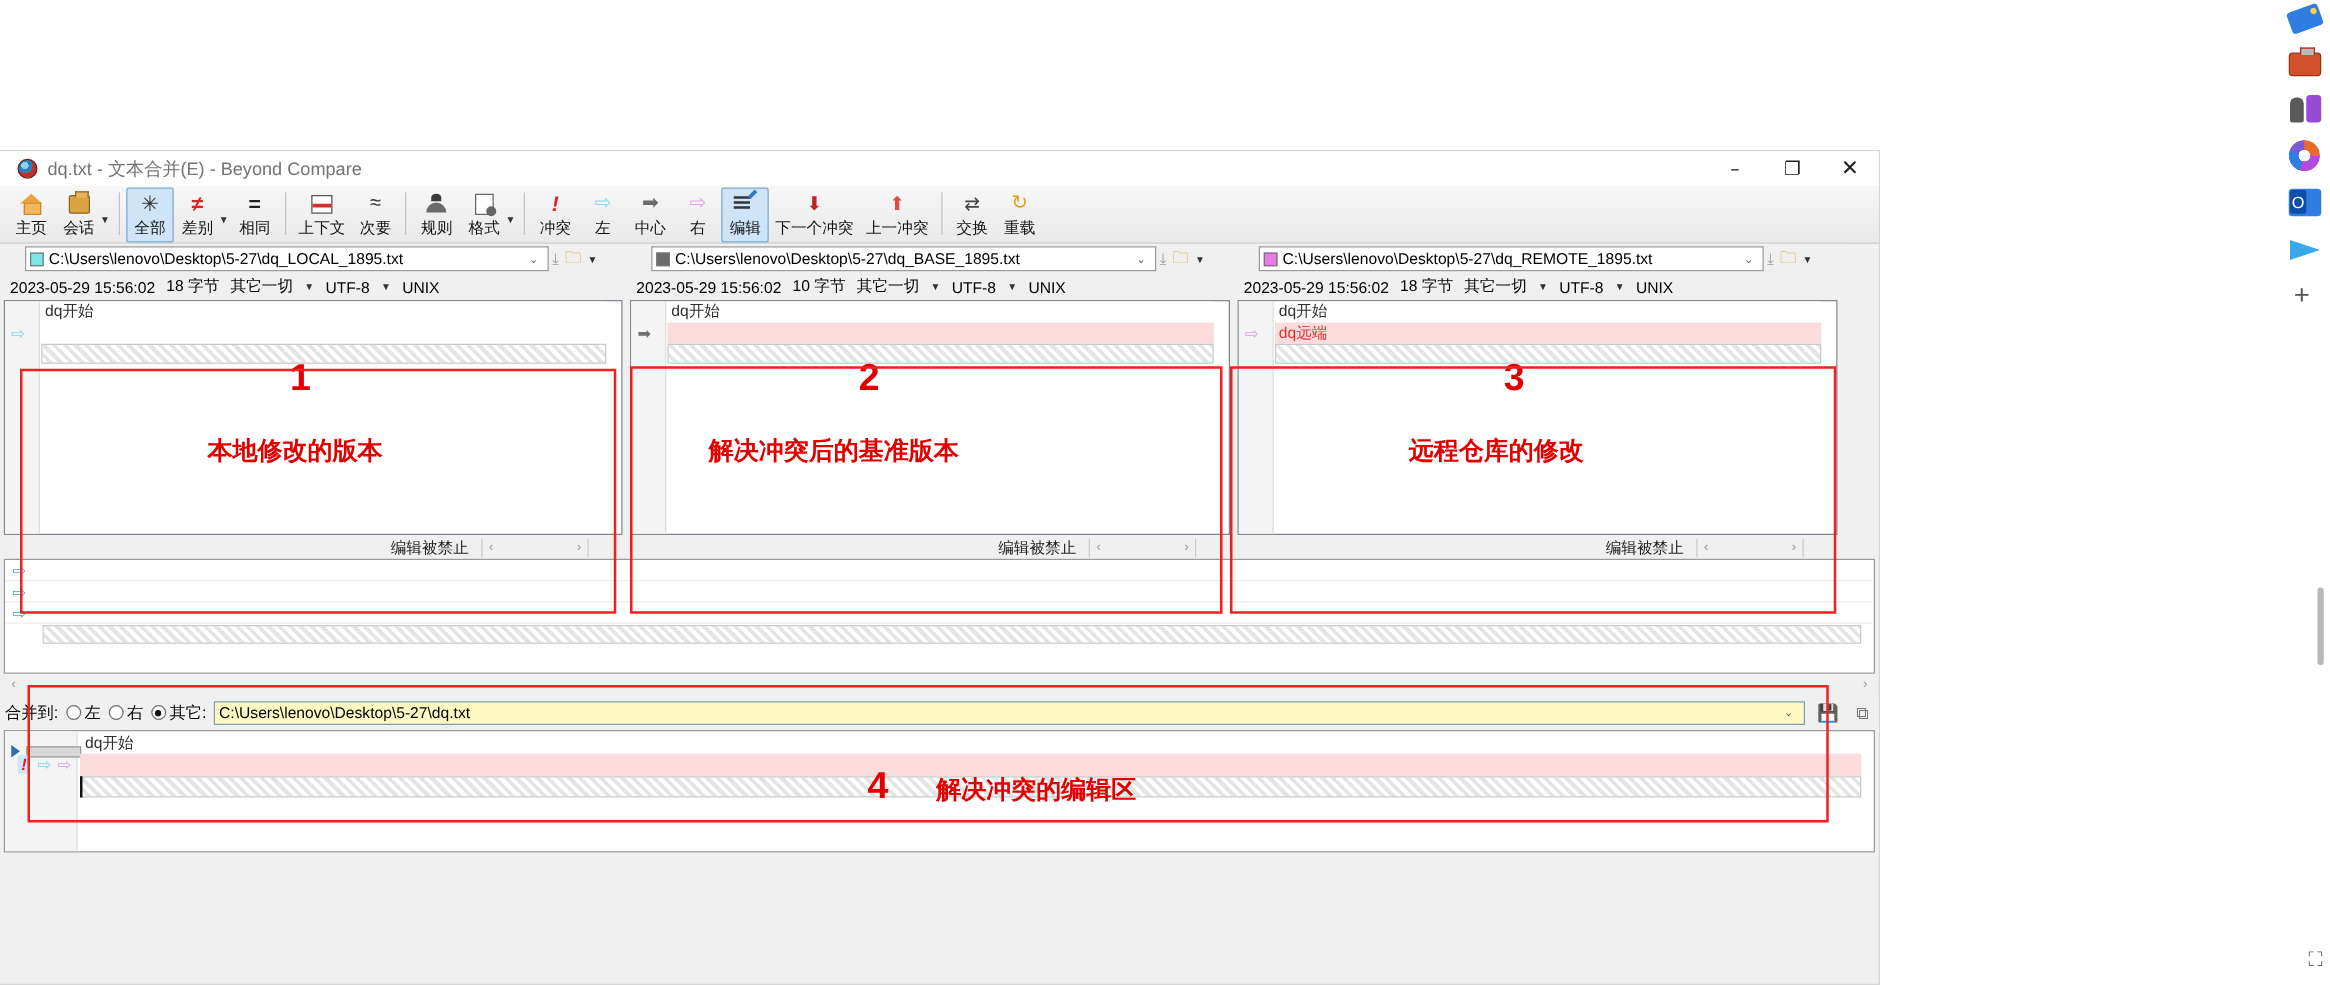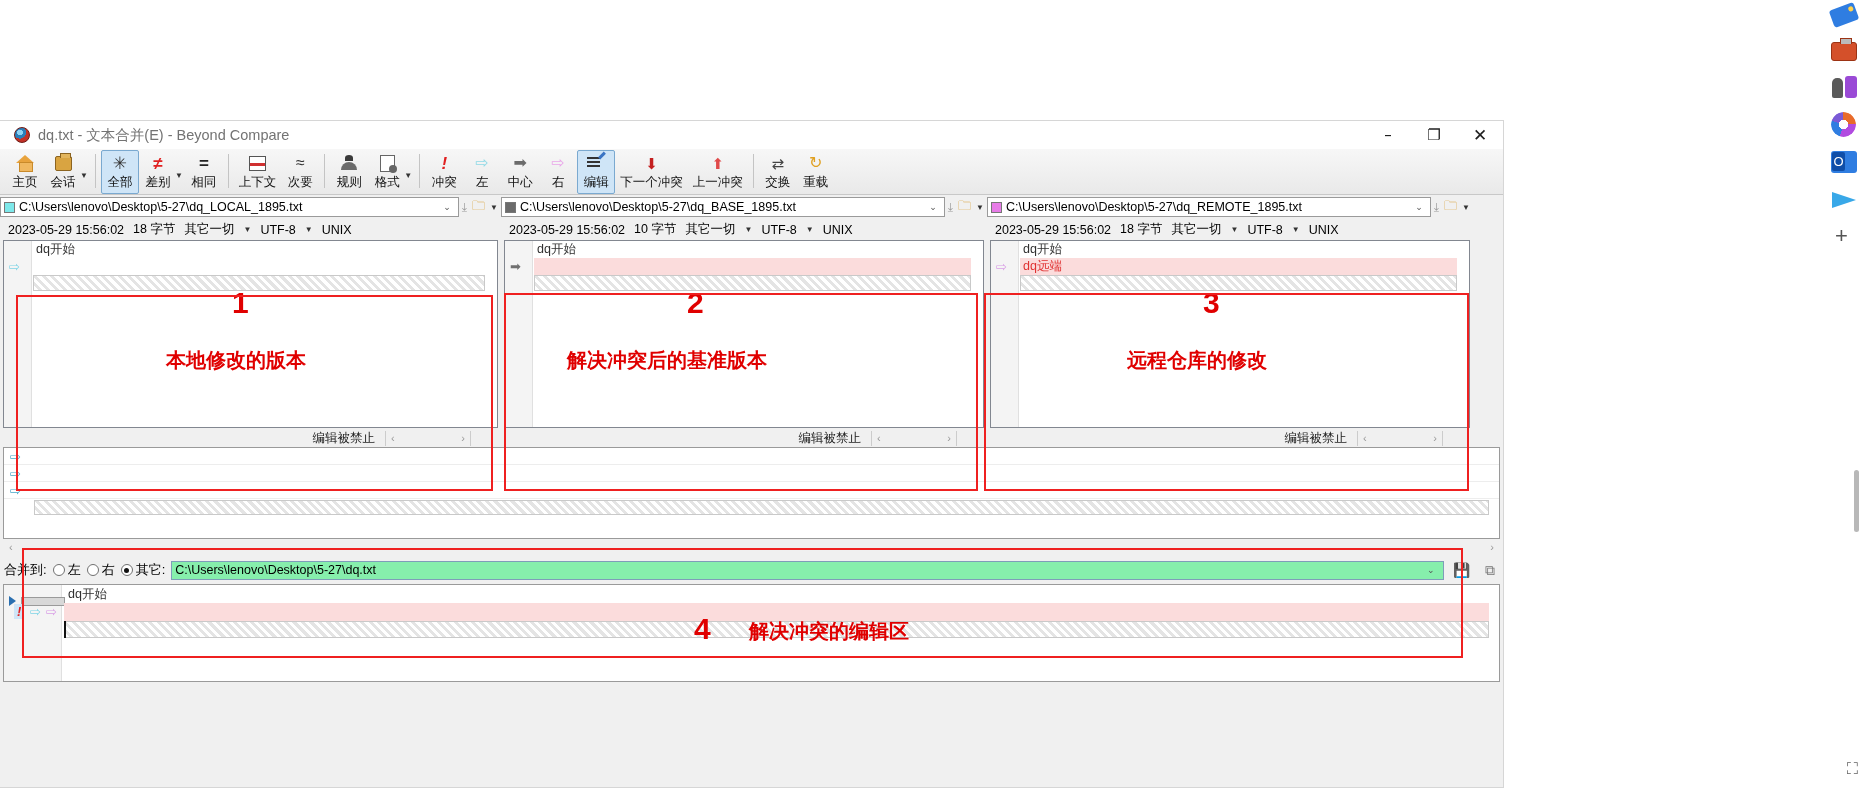"C:\Users\lenovo\Desktop\5-27\dq_LOCAL_18" .pathrow { padding: 0 0 -> 0 20px }
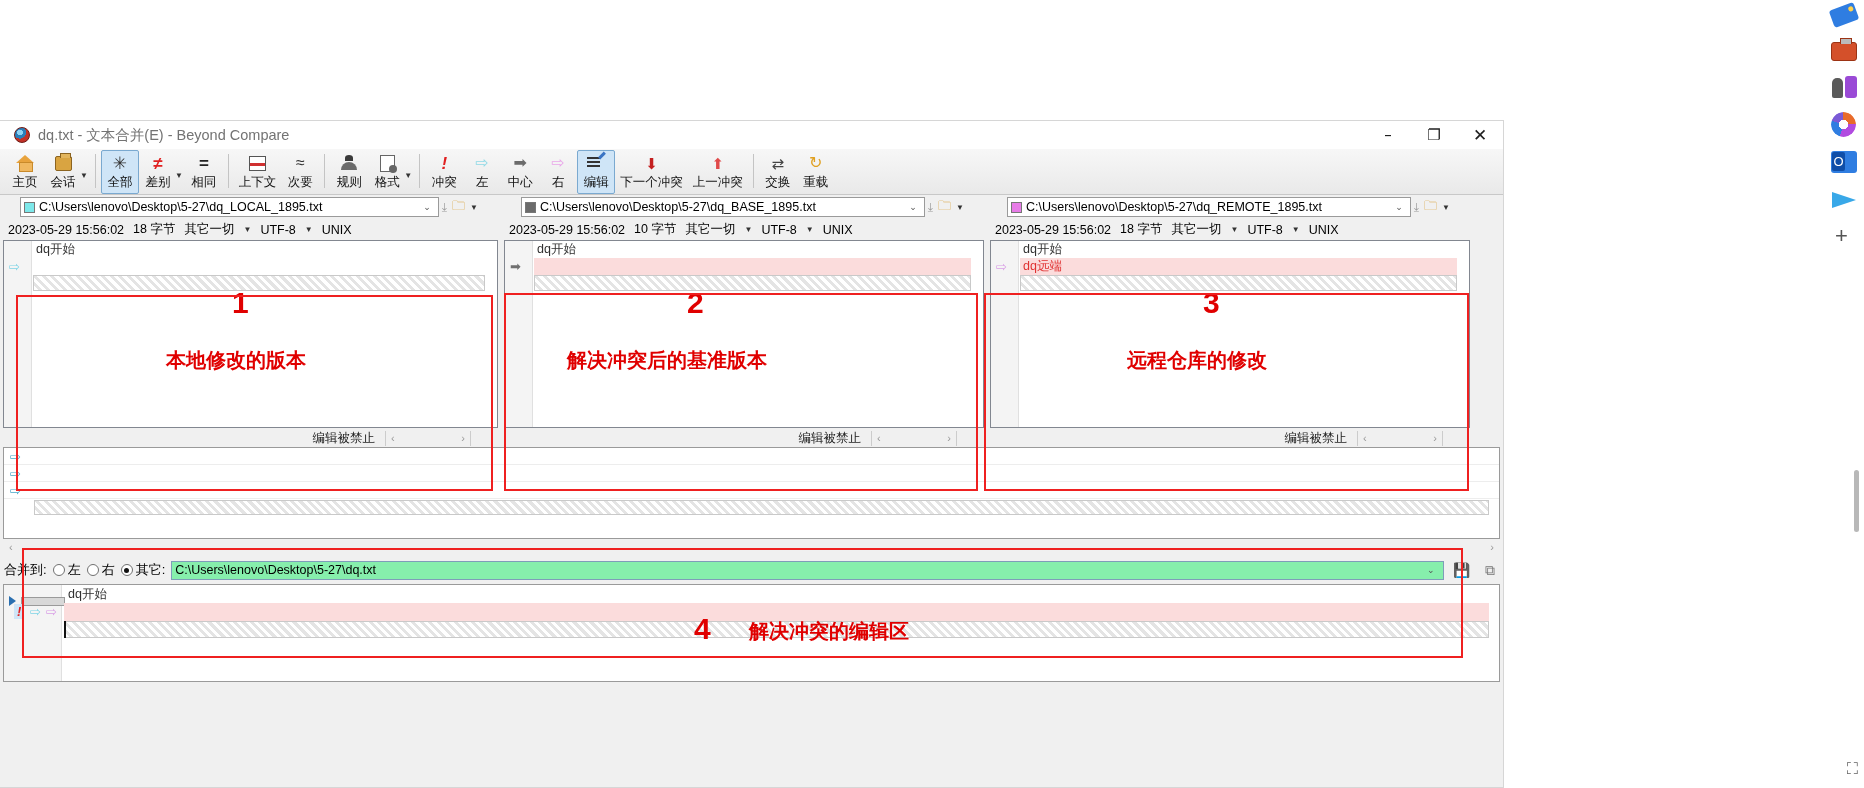"C:\Users\lenovo\Desktop\5-27\dq.txt" #mergepath { background: #86efac -> #fef9c3 }
